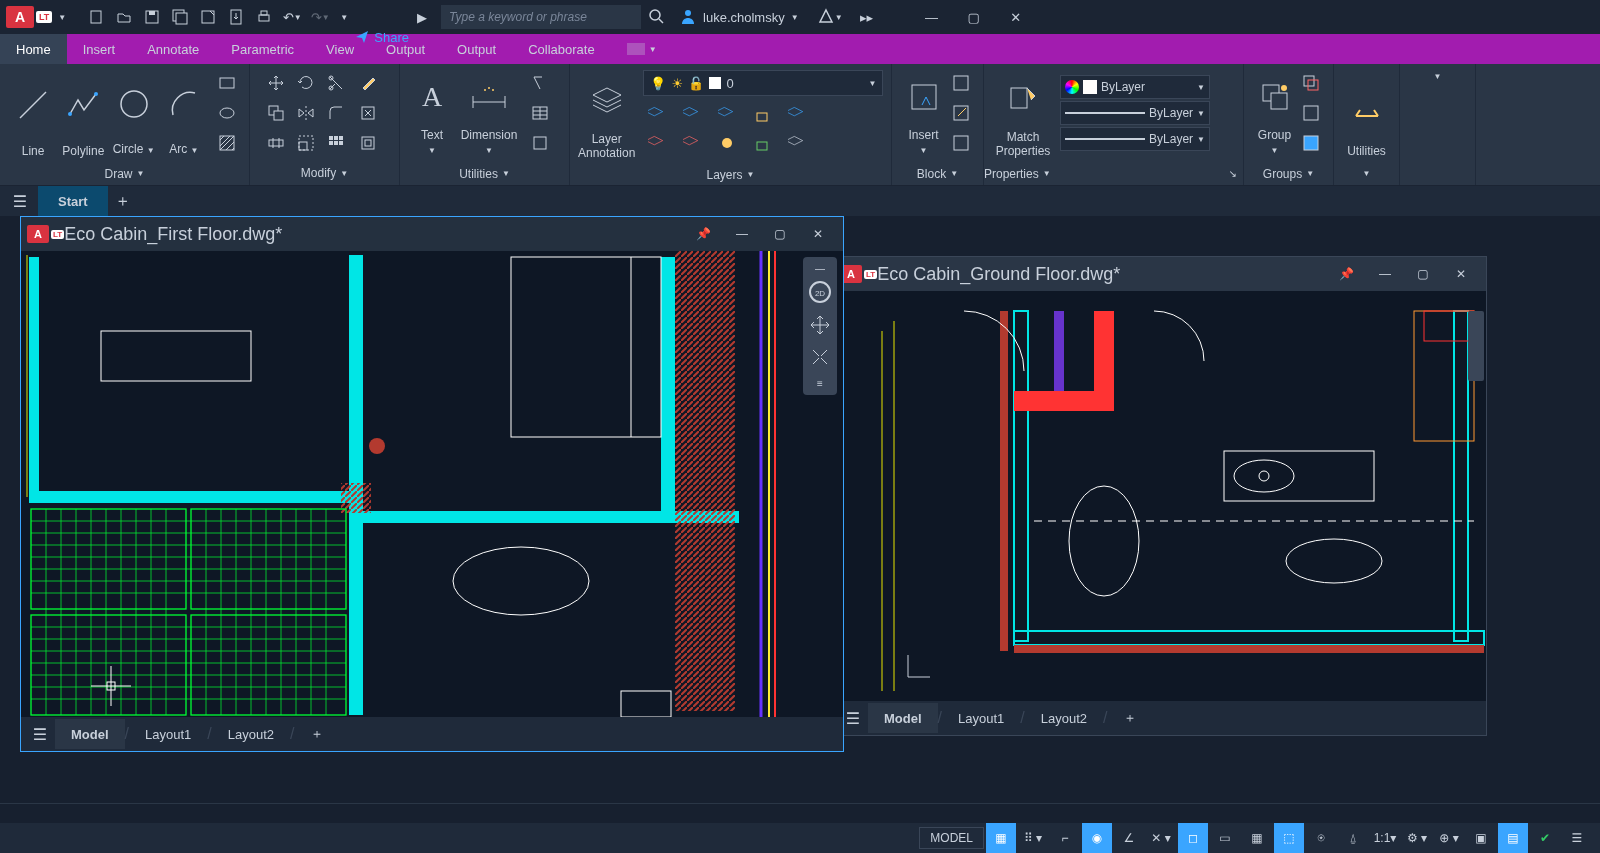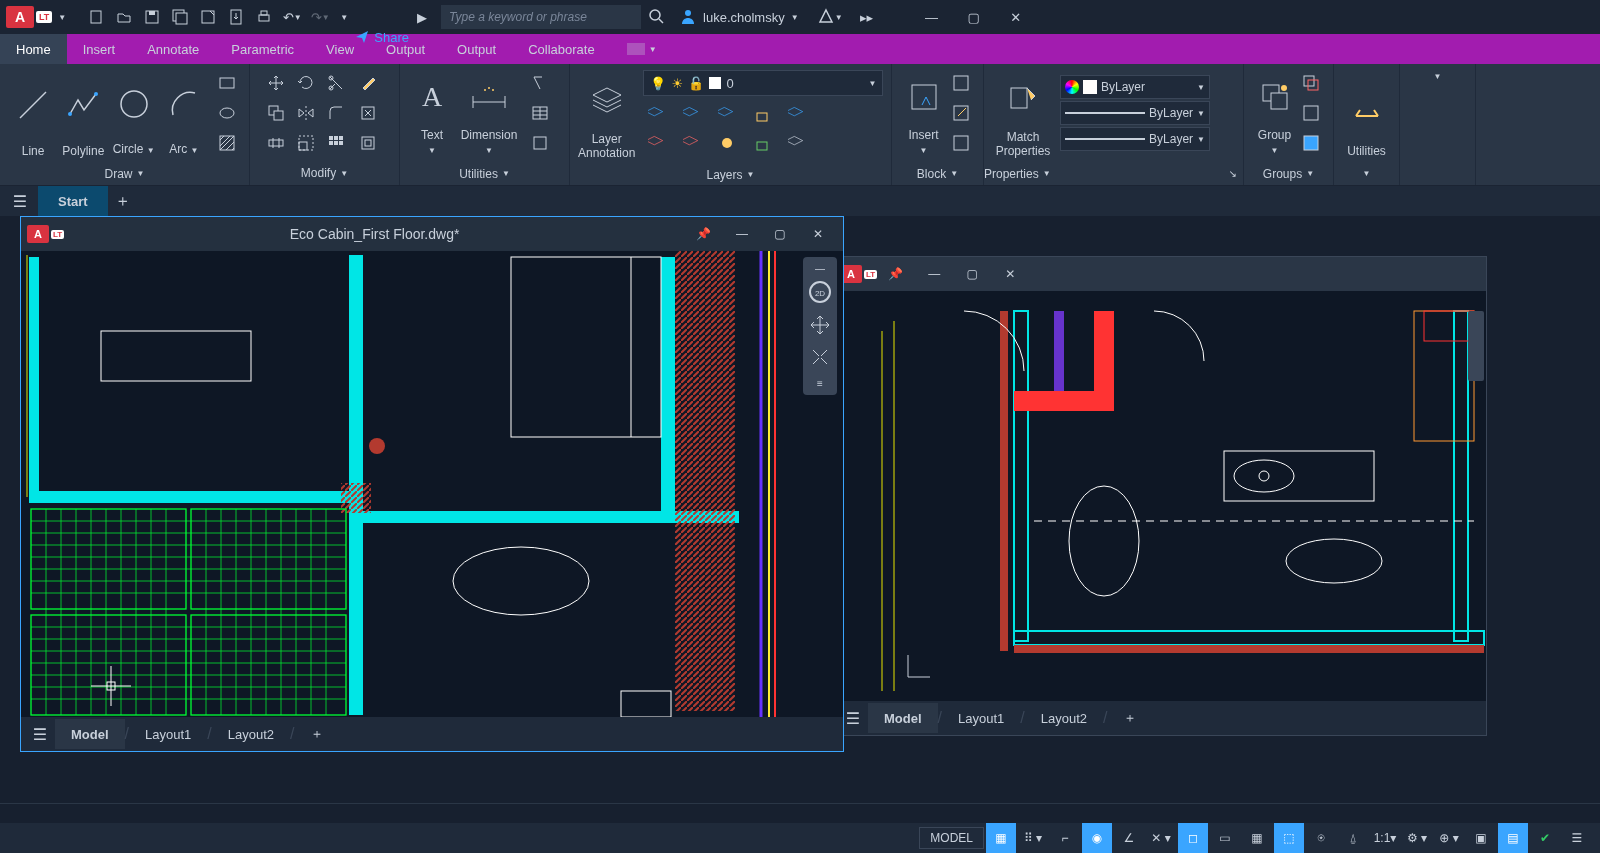"Eco Cabin_First Floor.dwg*" .docwin .dw-title .dw-name { font-size: 14px -> 18px; text-align: center -> left }
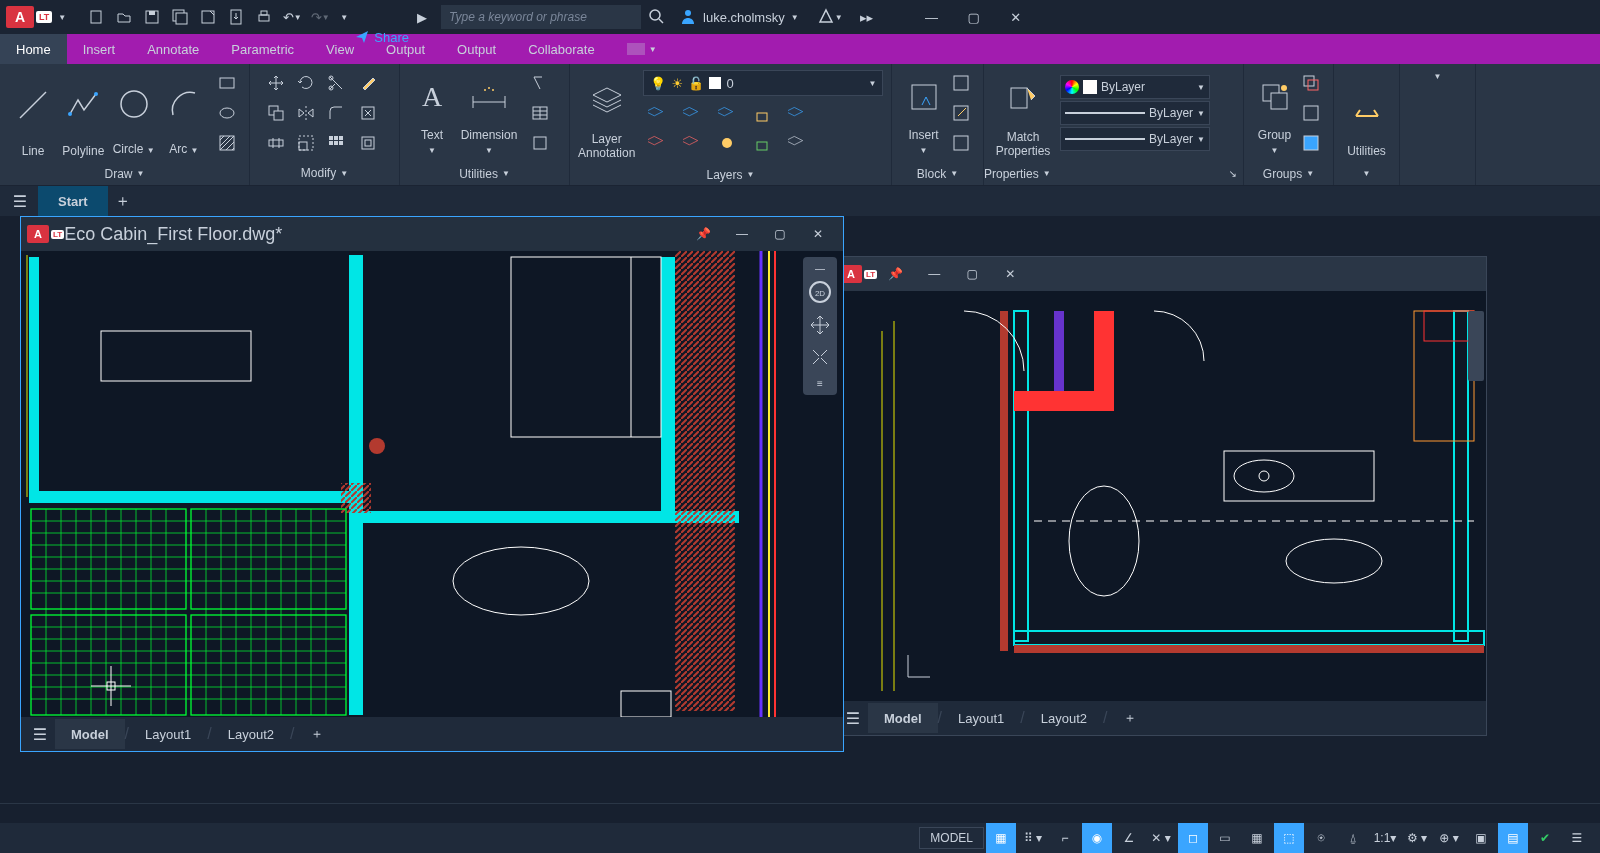"Eco Cabin_Ground Floor.dwg*" div.dw-name { html: none -> <div>Eco Cabin_Ground Floor.dwg*</div> }
